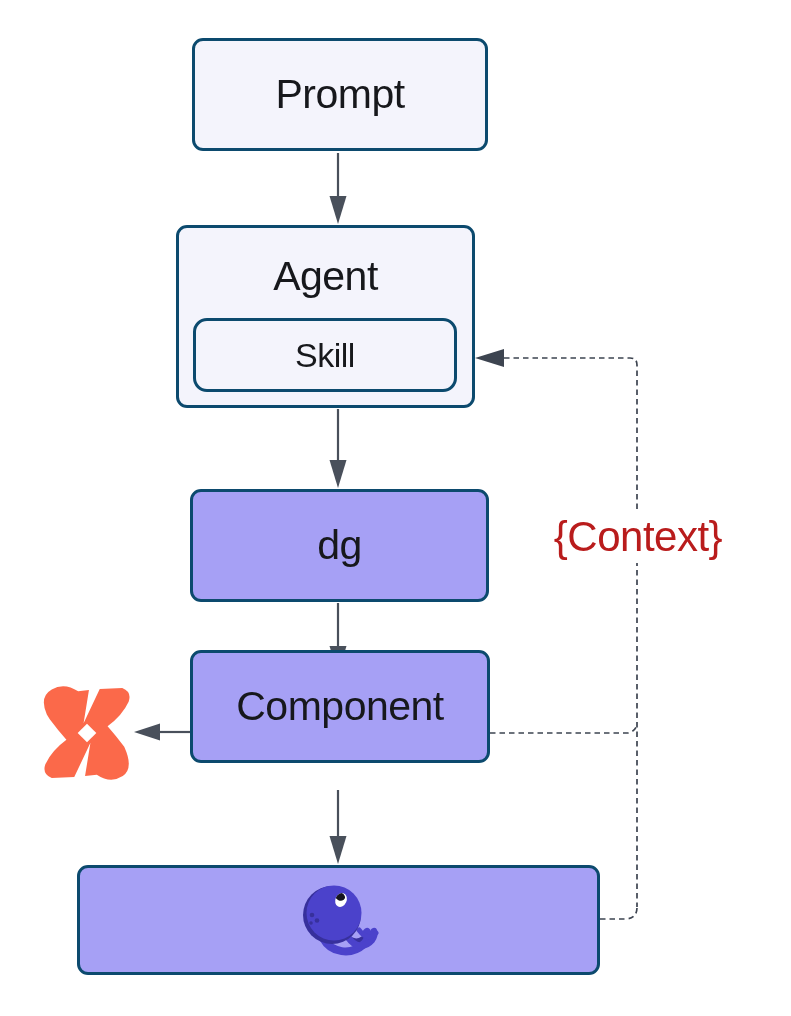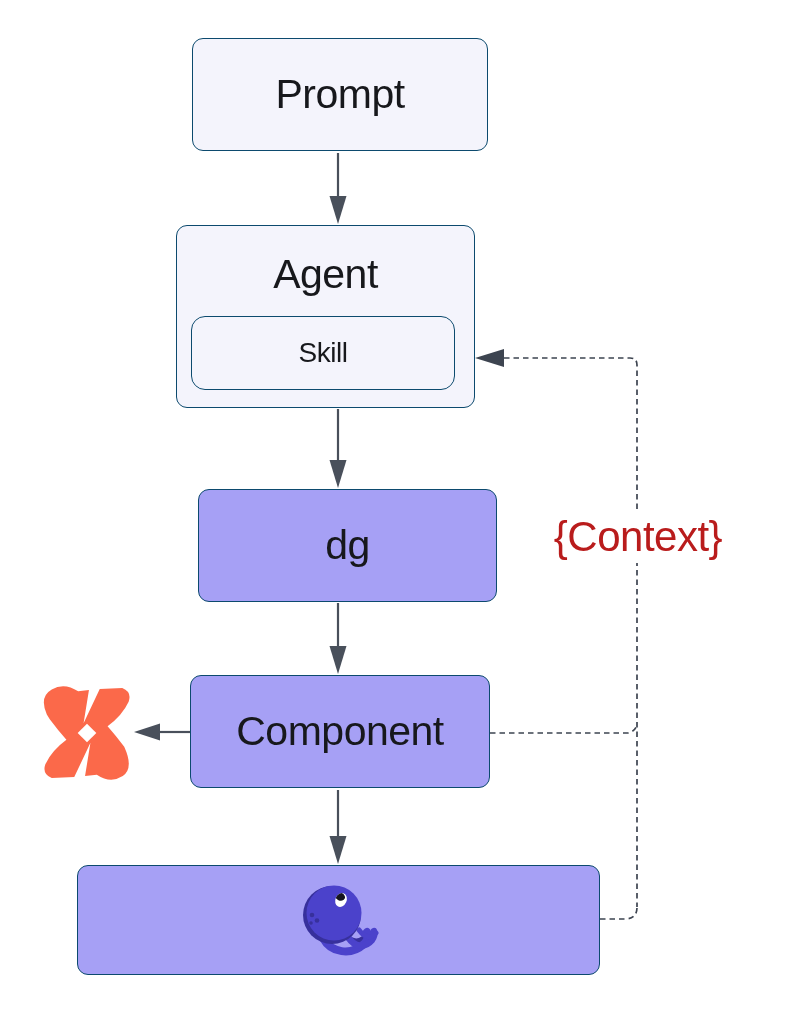"Prompt" .node { border: 1px solid #0c4a6e -> 3px solid #0c4a6e }
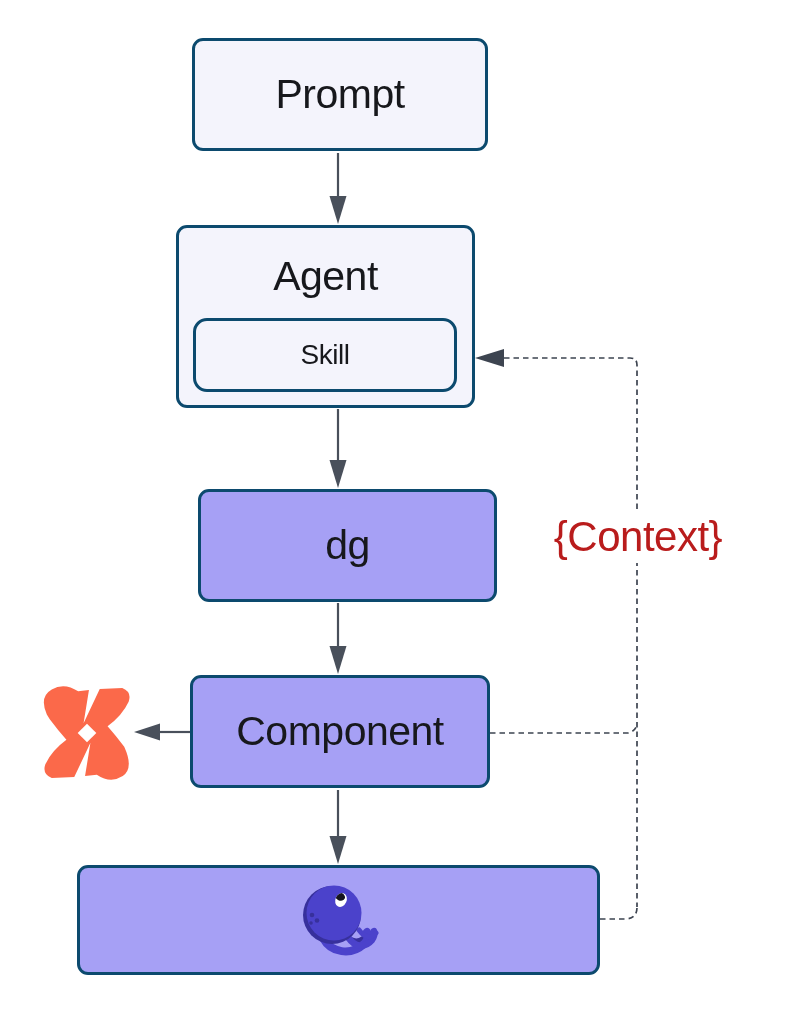"Skill" .node-skill { font-size: 28px -> 34px }
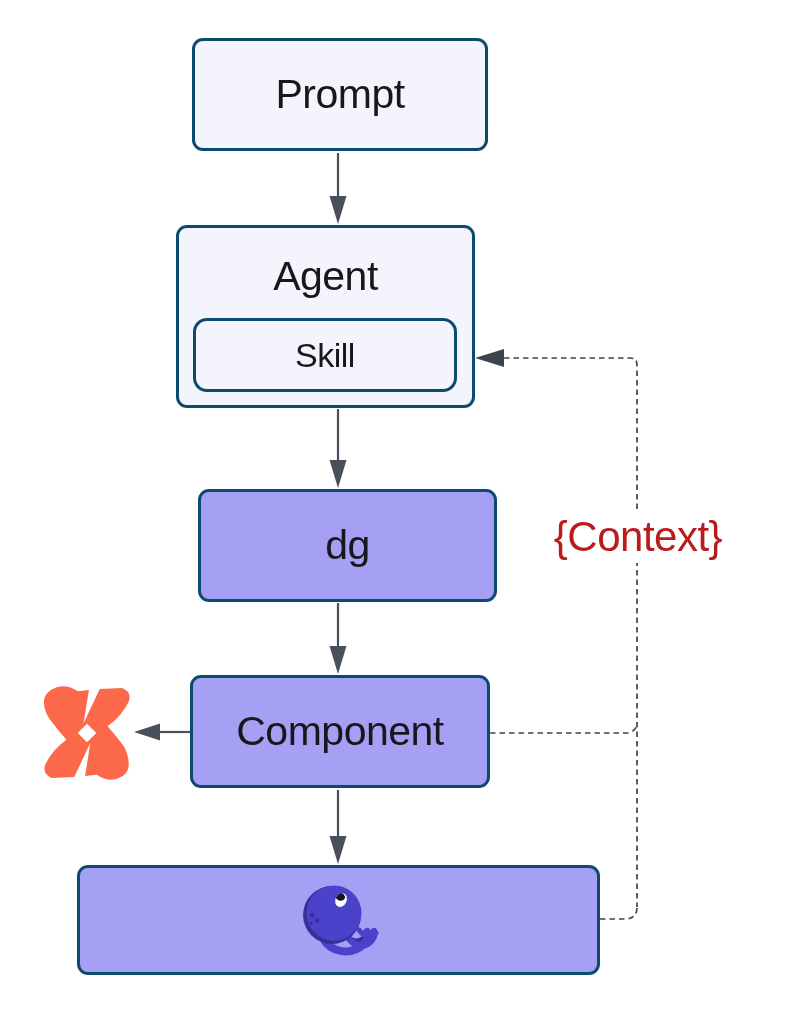"dg" .node-dg { margin-left: 8px -> none }
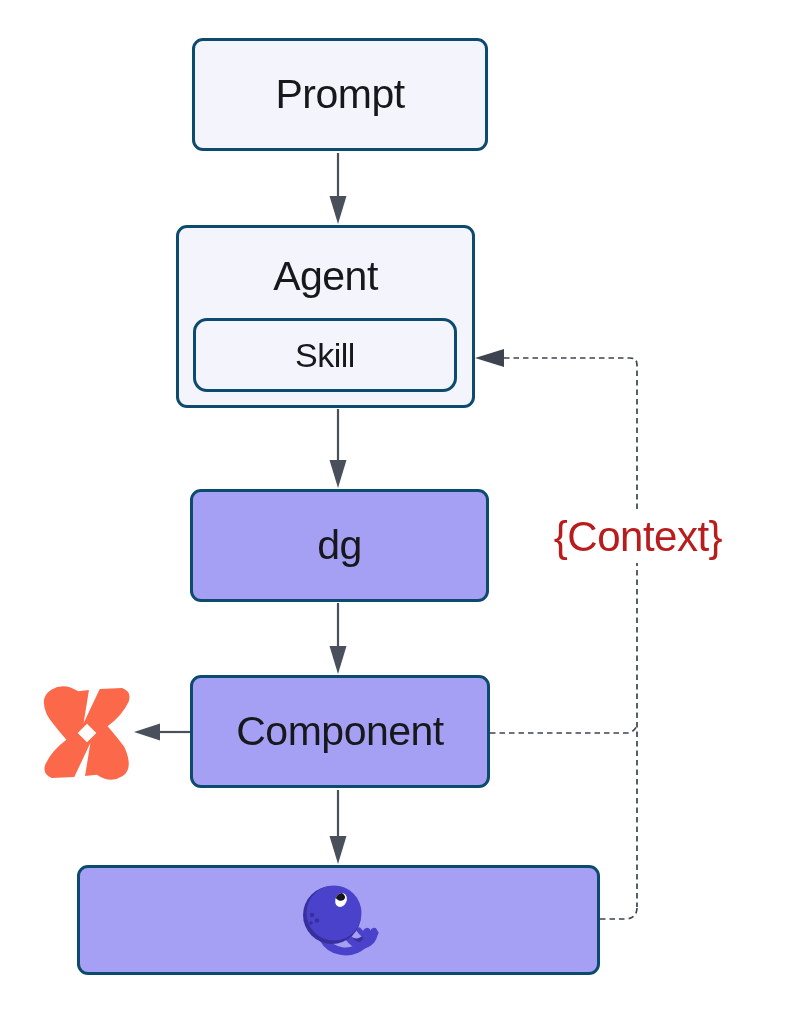"Component" .node-component { top: 675px -> 650px }
